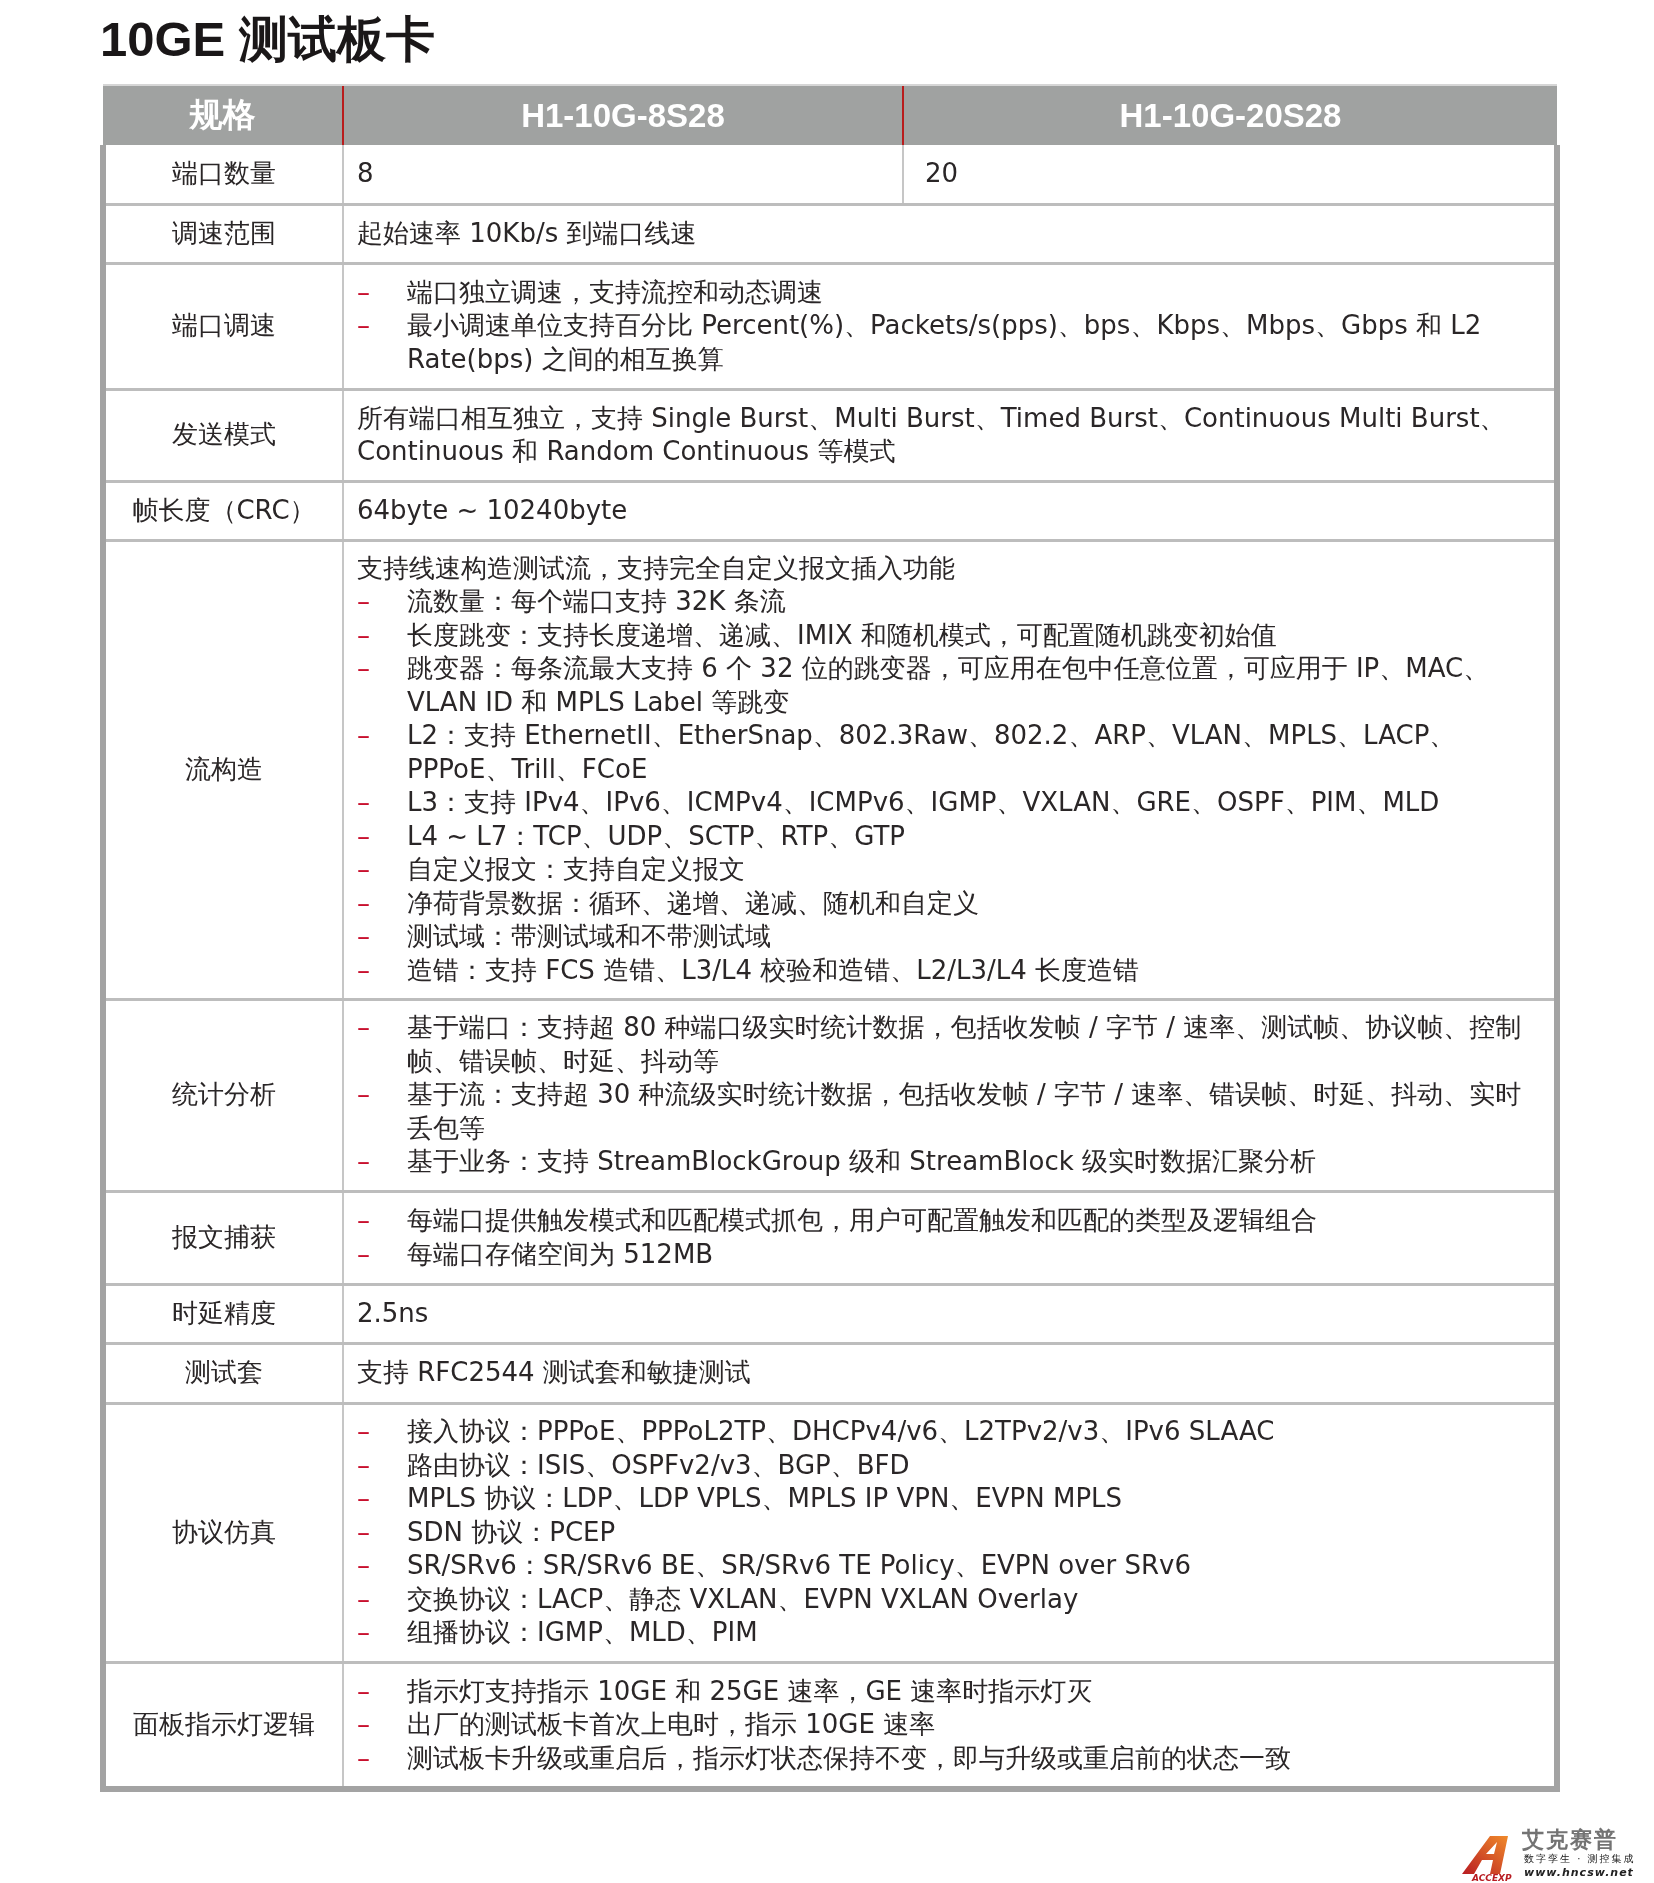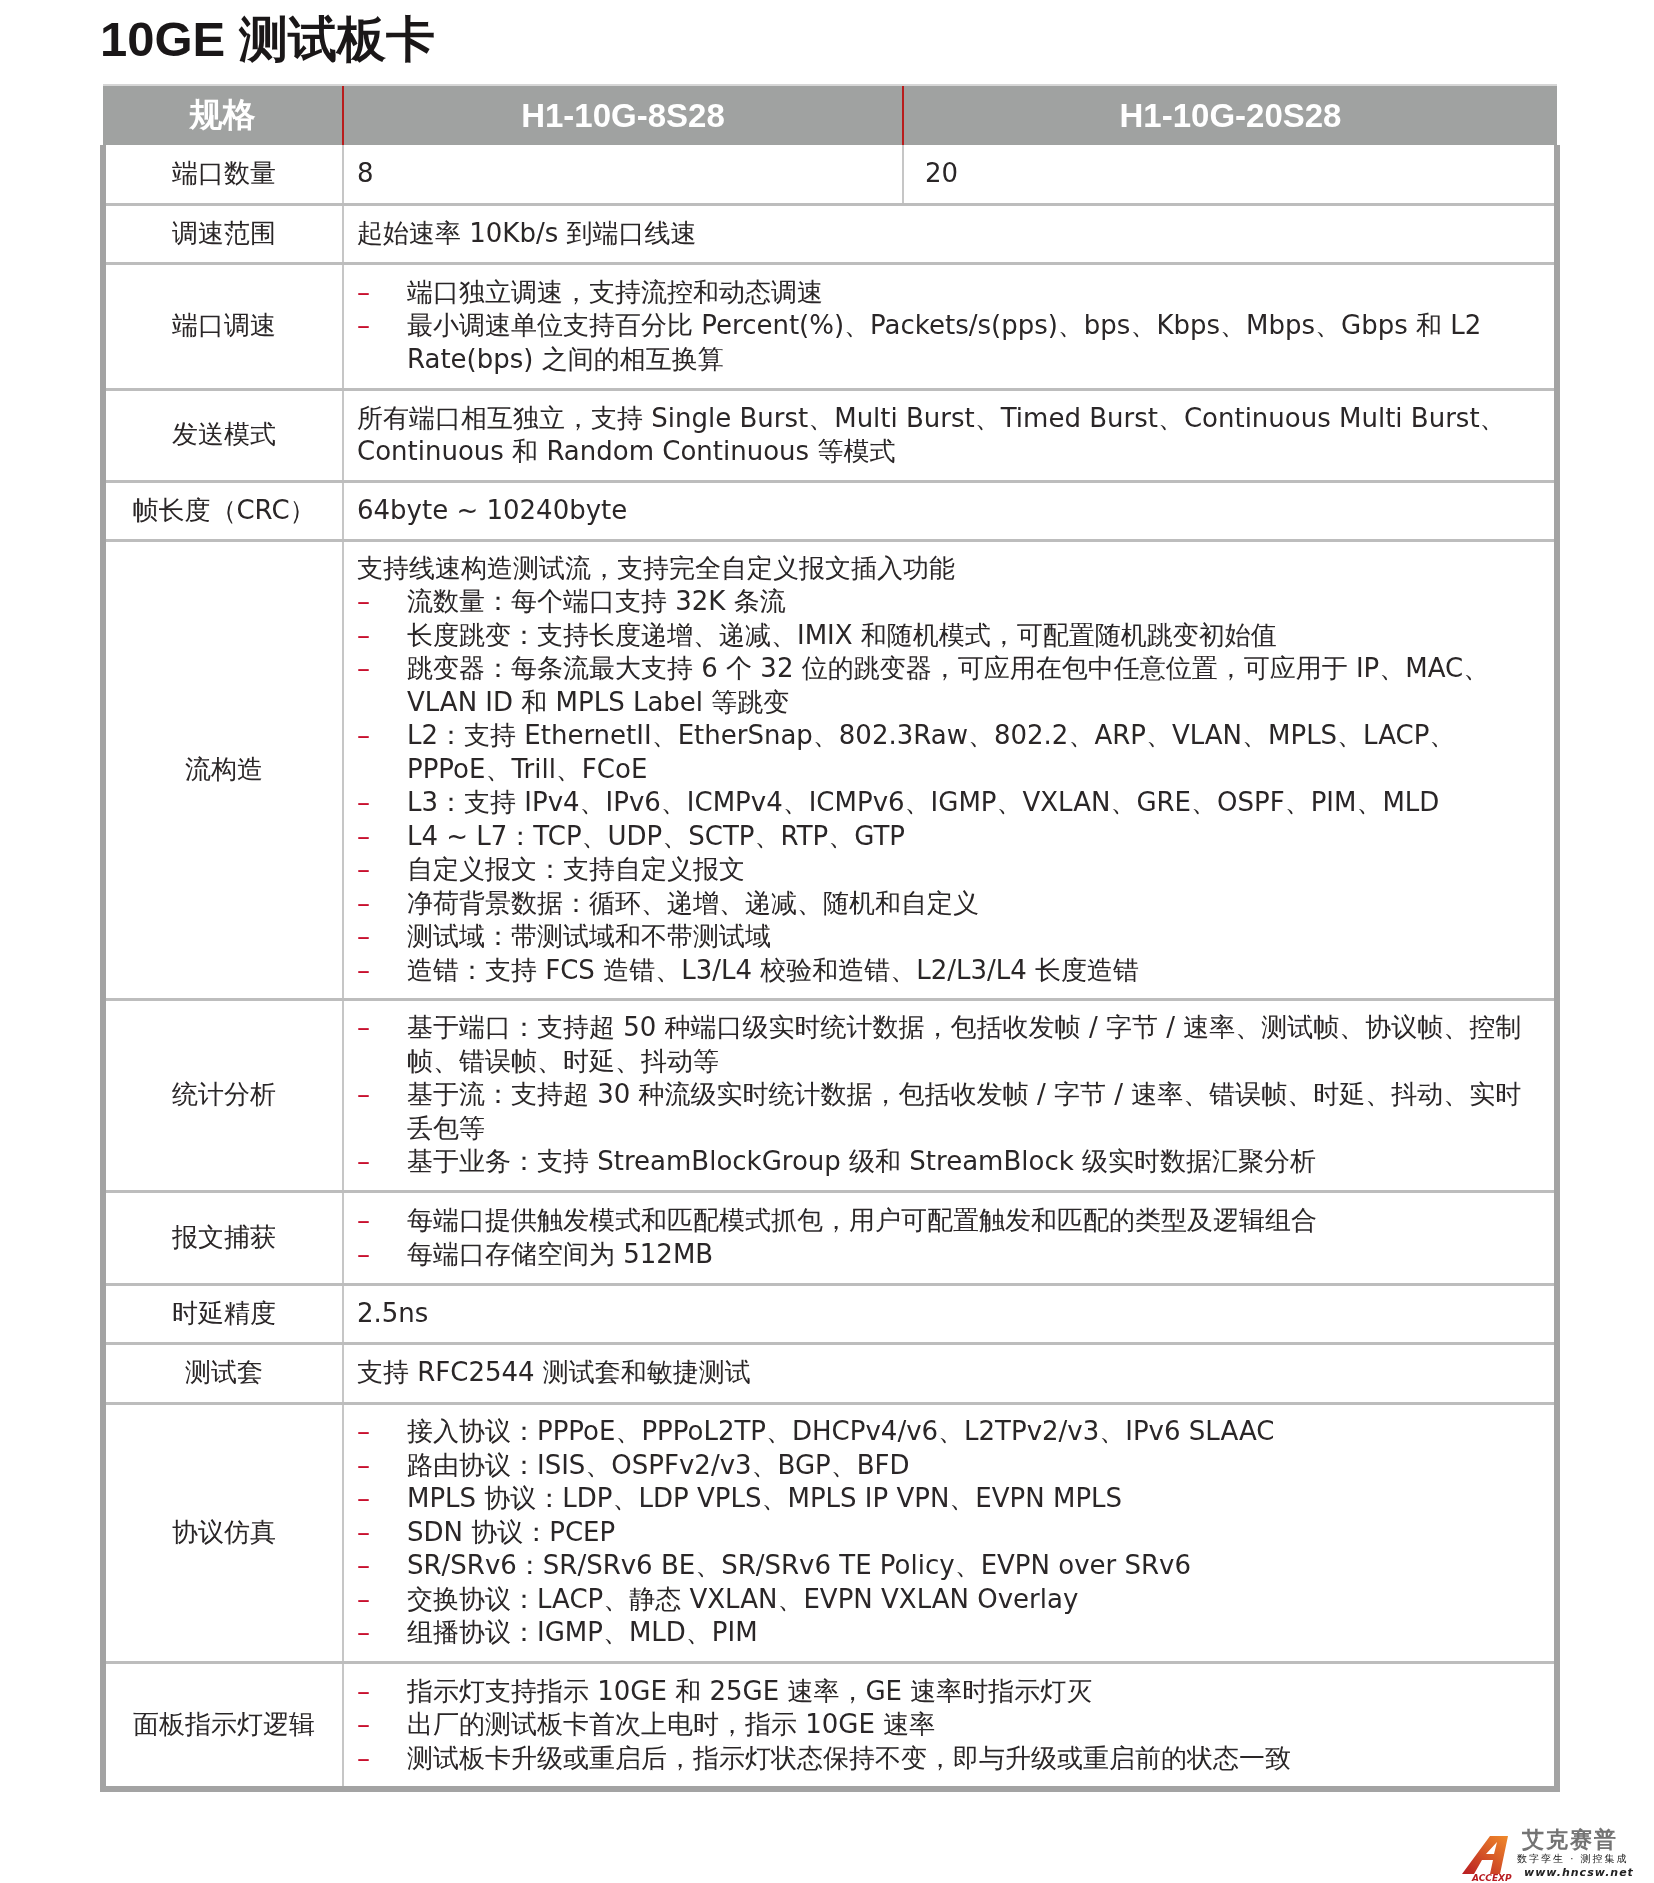"基于端口：支持超 50 种端口级实时统计数据，包括收发帧 / 字节" span { text: 50 -> 80 }
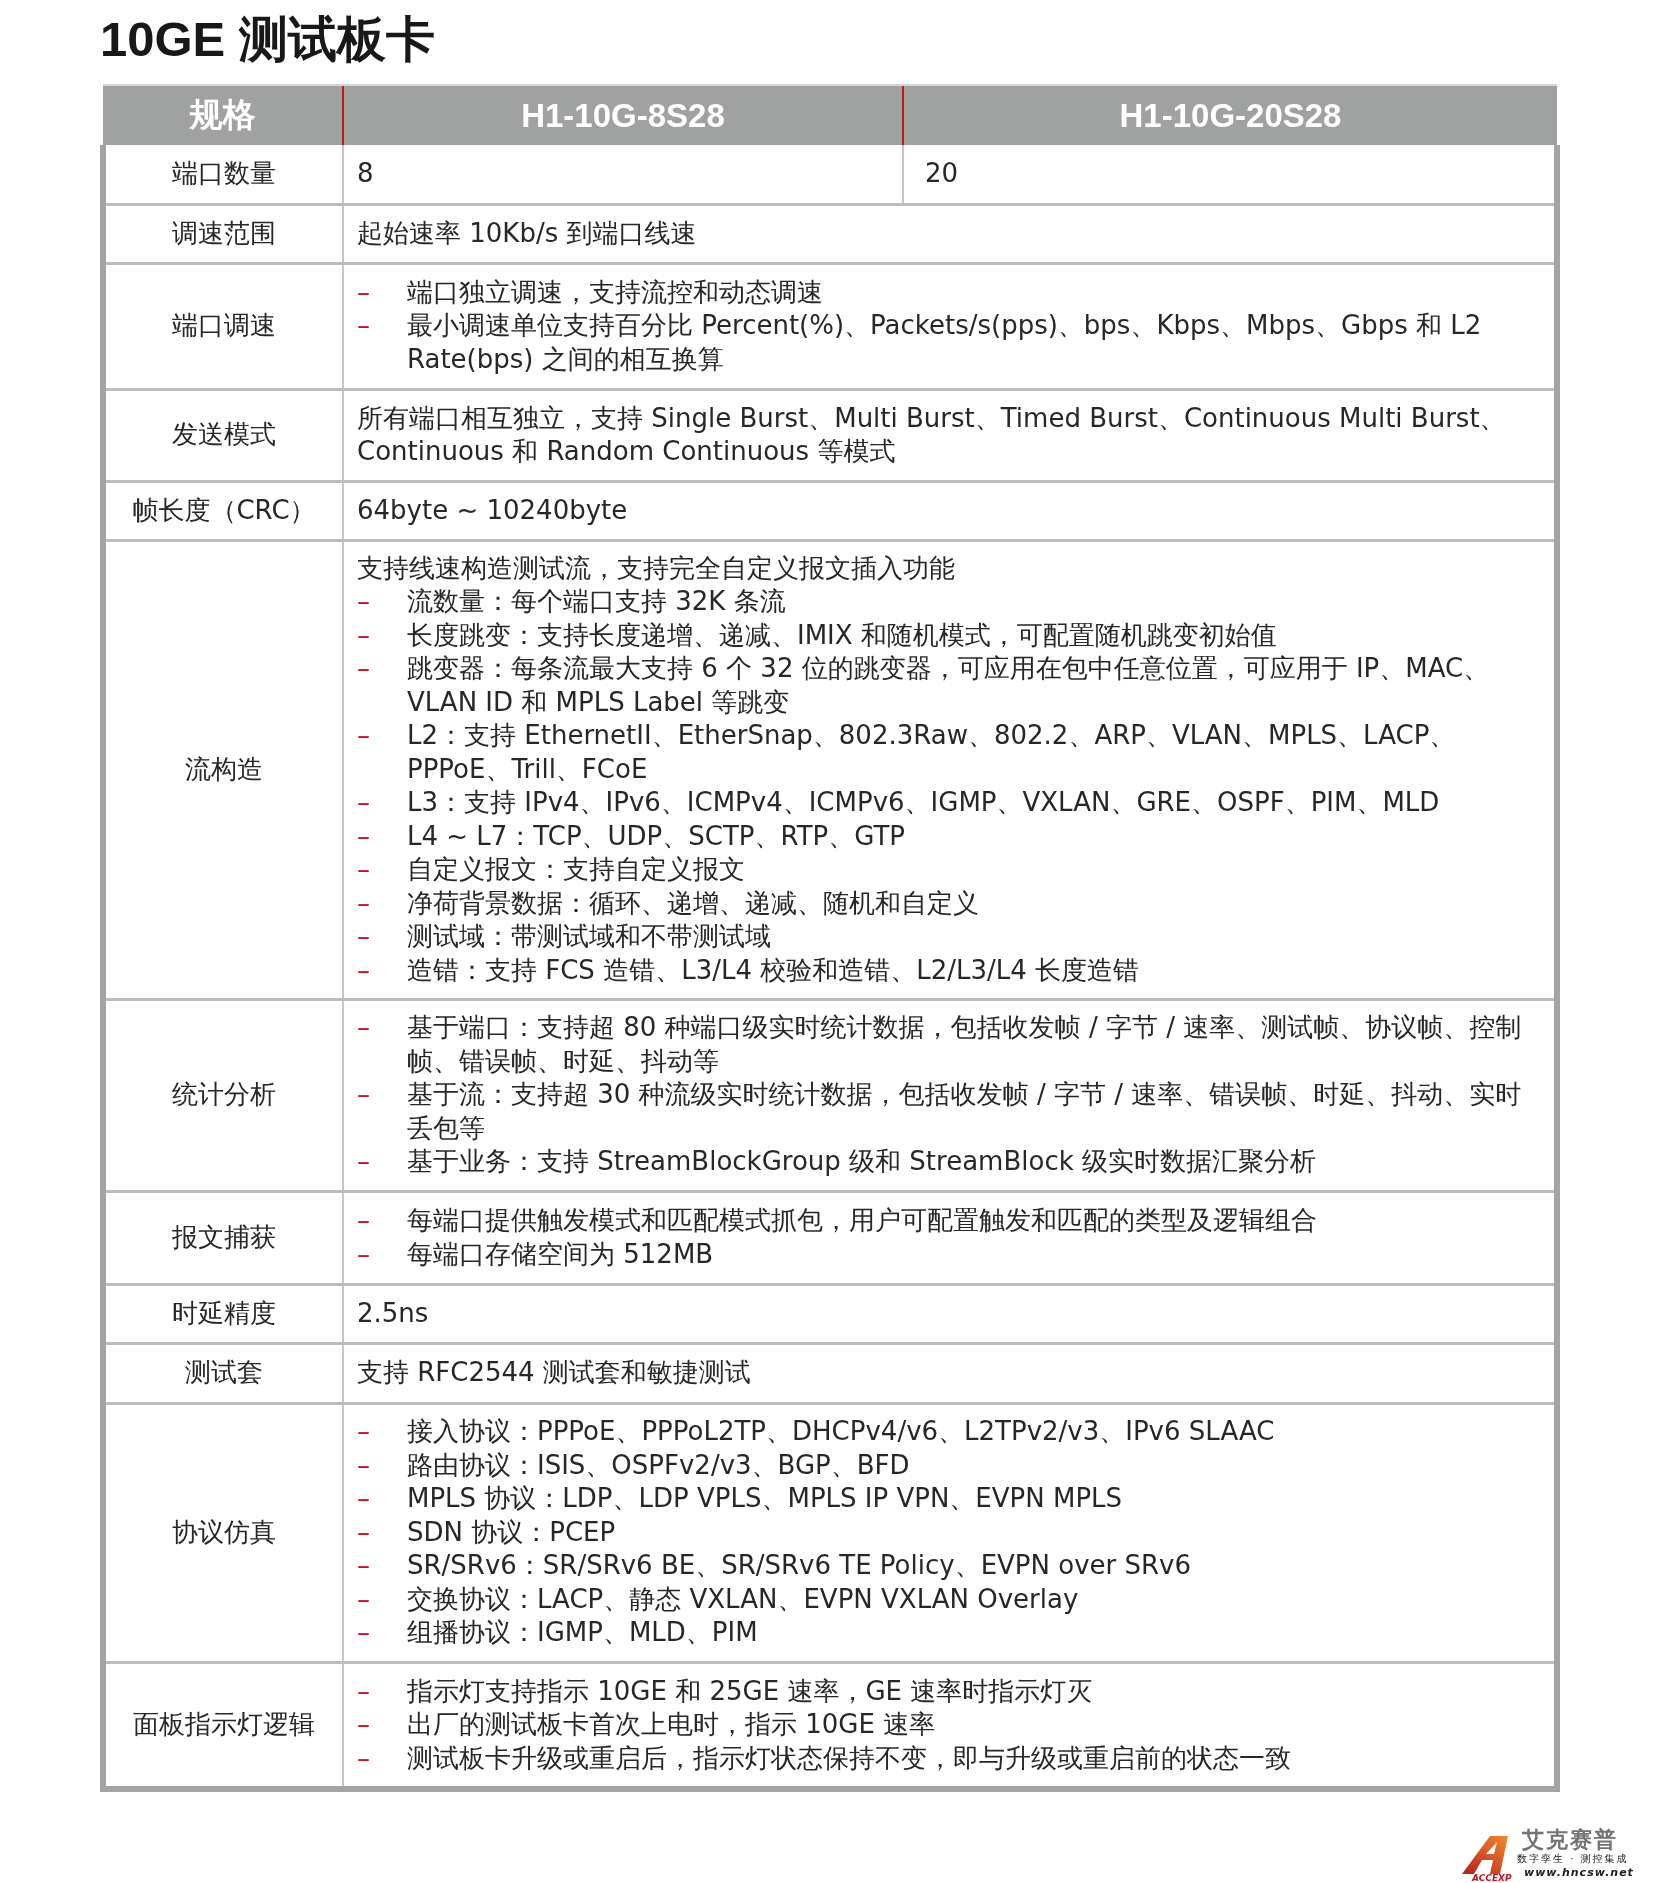"数字孪生 · 测控集成" .logo .logo-slogan { left: 57px -> 64px }
